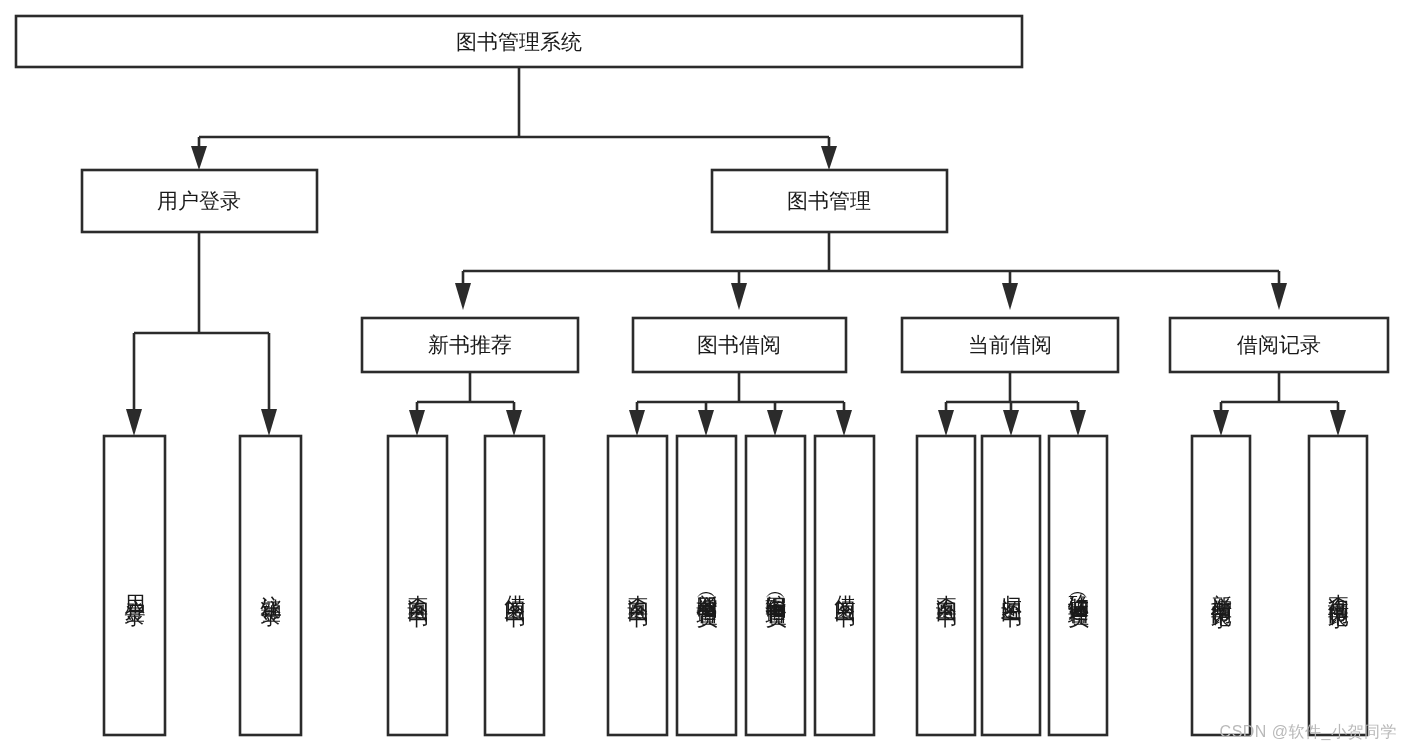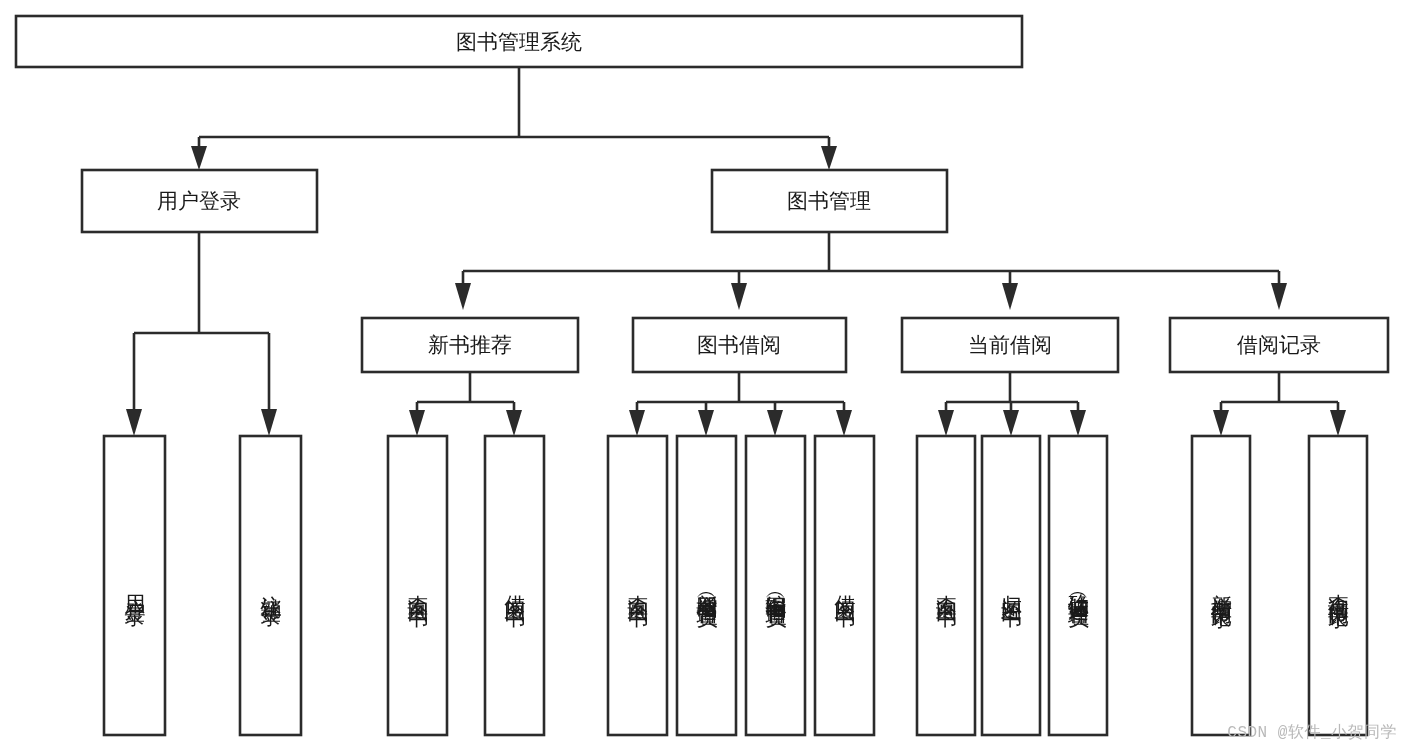"CSDN @软件_小贺同学" .watermark { font-family: Liberation Mono, monospace -> Liberation Sans, sans-serif }
